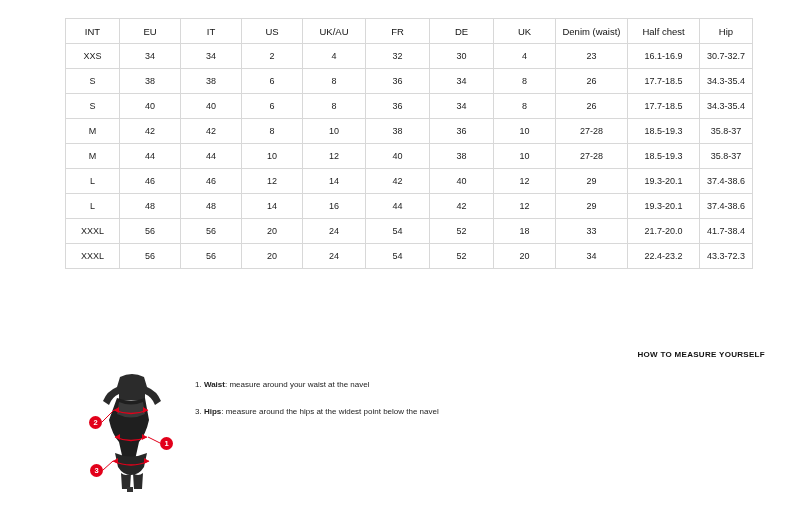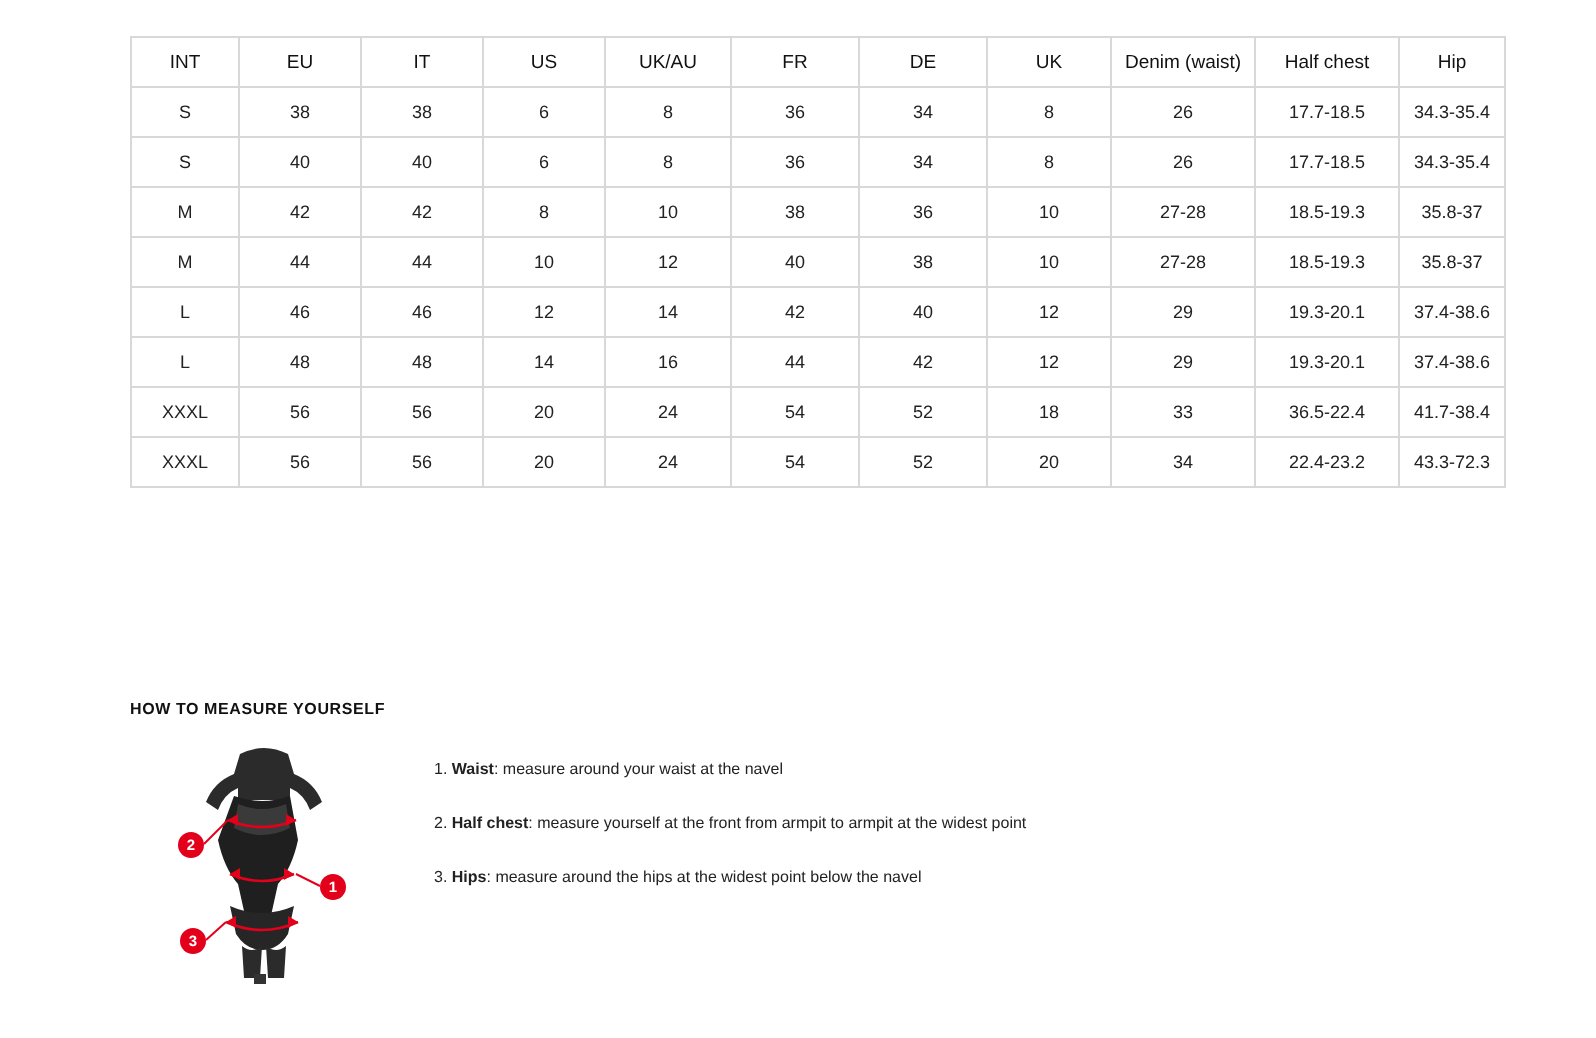"XXS" tr { html: none -> <tr> <td>XXS</td> <td>34</td> <td>34</td> <td>2</td> <td>4</td> <td>32</td> <td>30</td> <td>4</td> <td>23</td> <td>16.1-16.9</td> <td>30.7-32.7</td> </tr> }
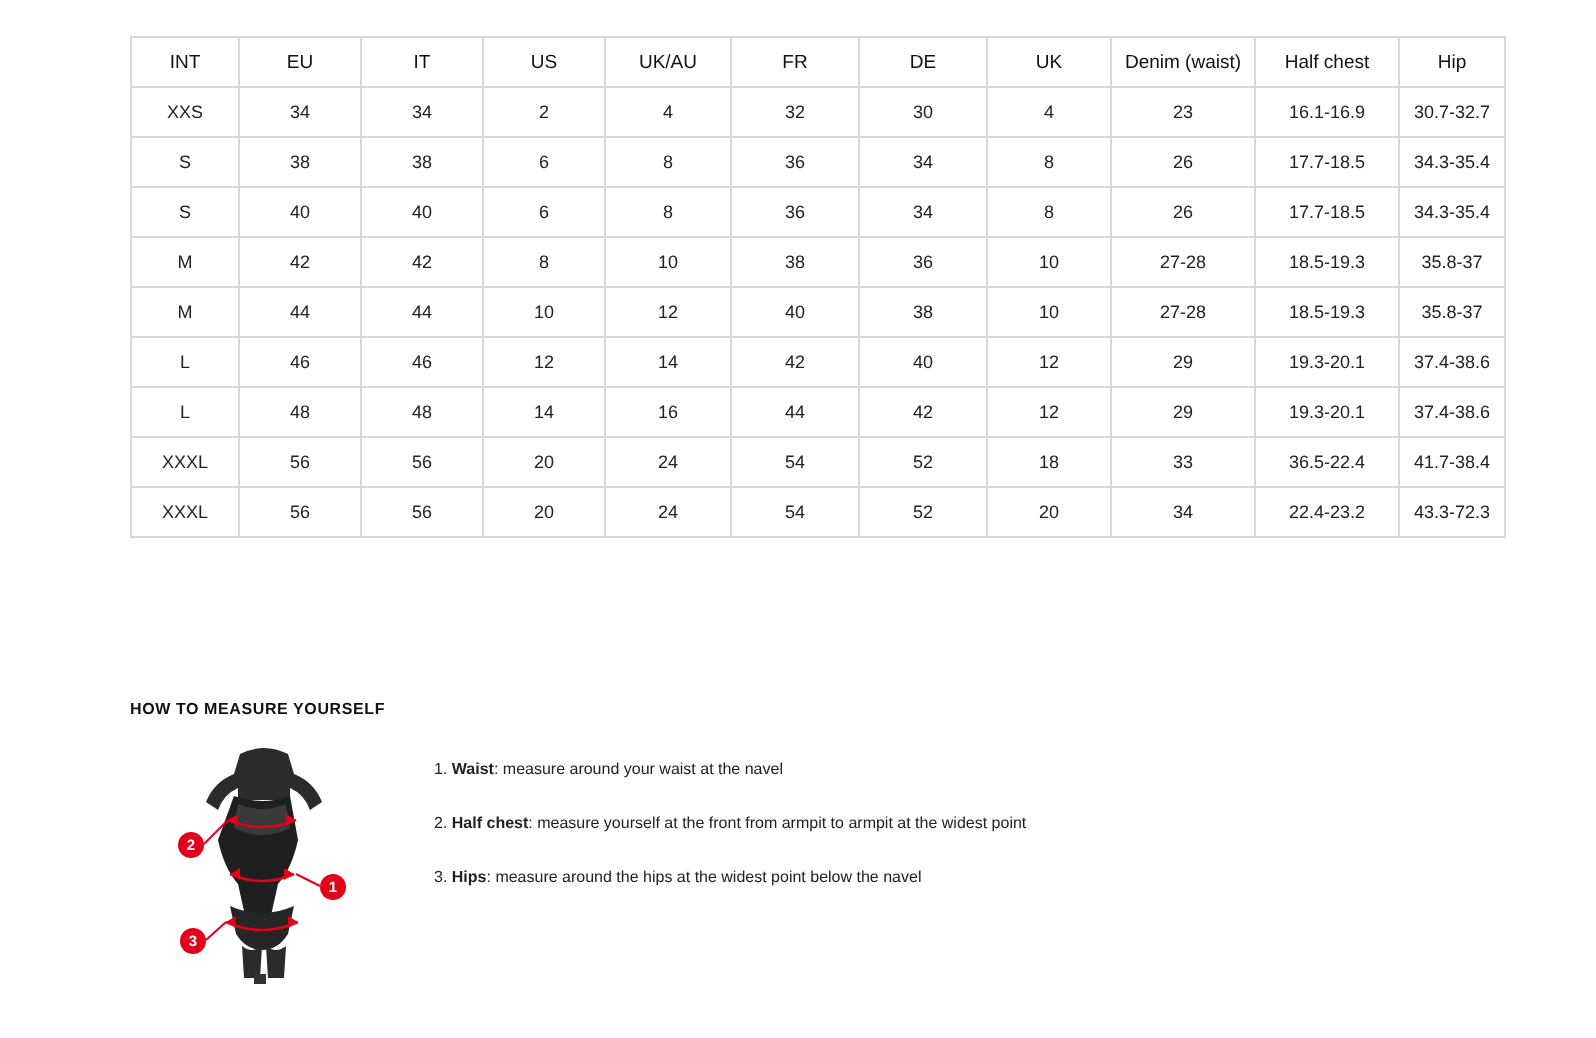"36.5-22.4" td { text: 36.5-22.4 -> 21.7-20.0 }
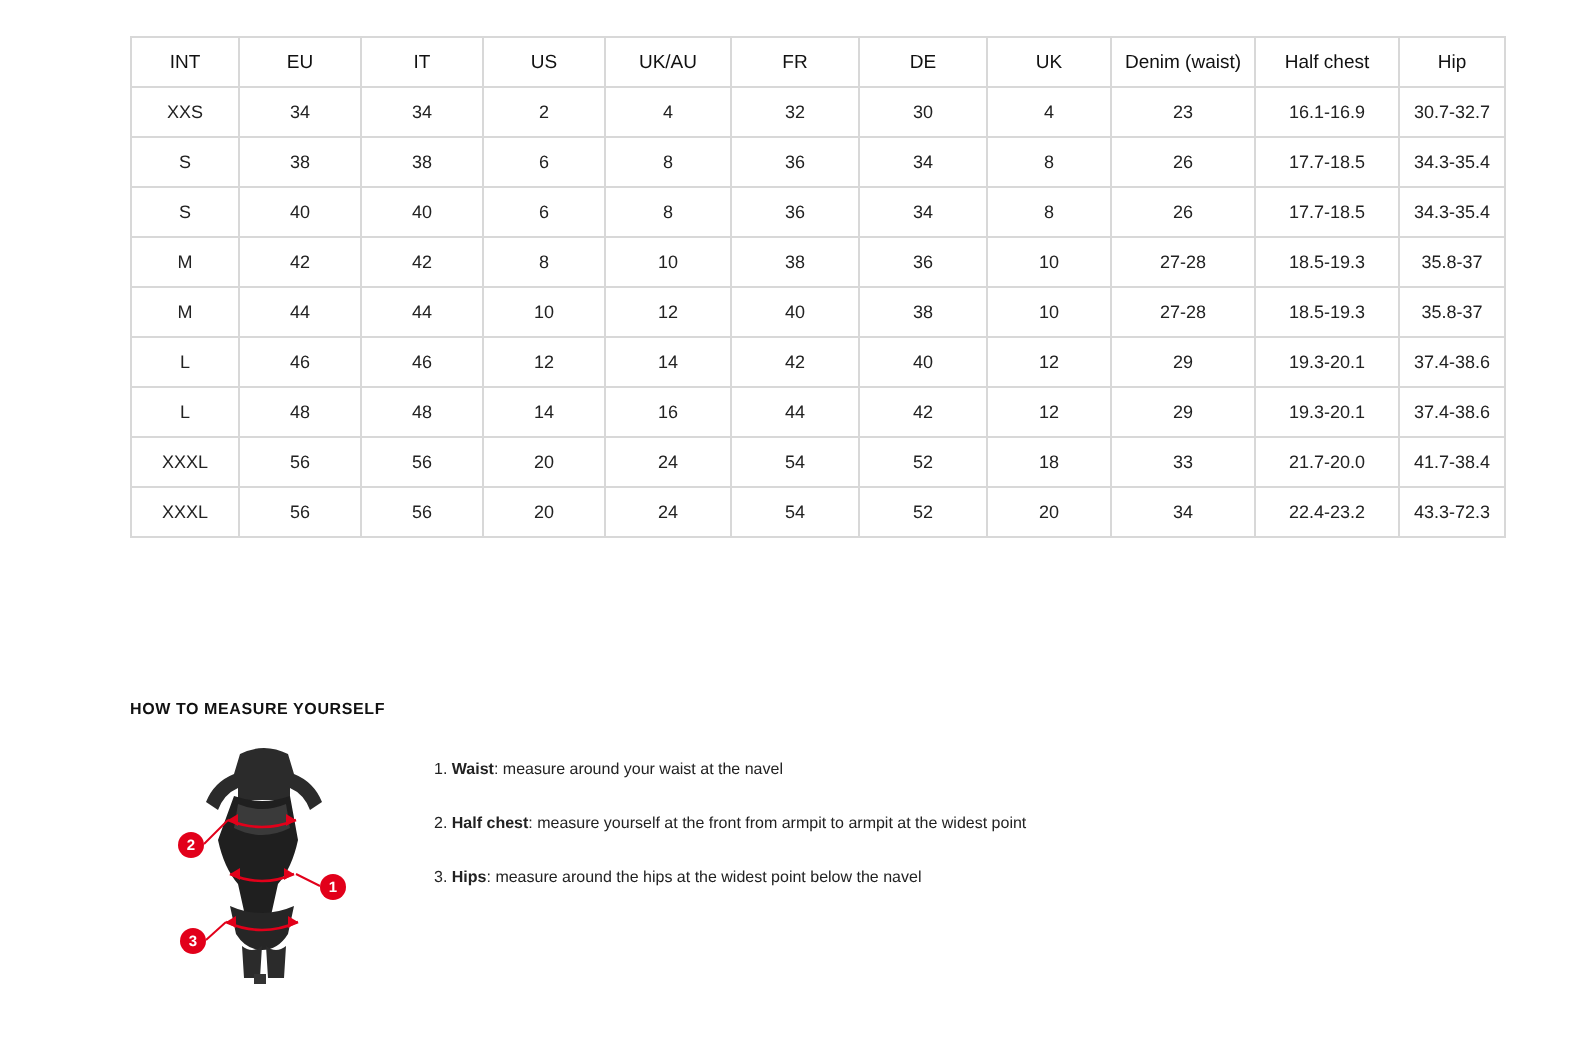"HOW TO MEASURE YOURSELF" .howto-title { text-align: none -> right }
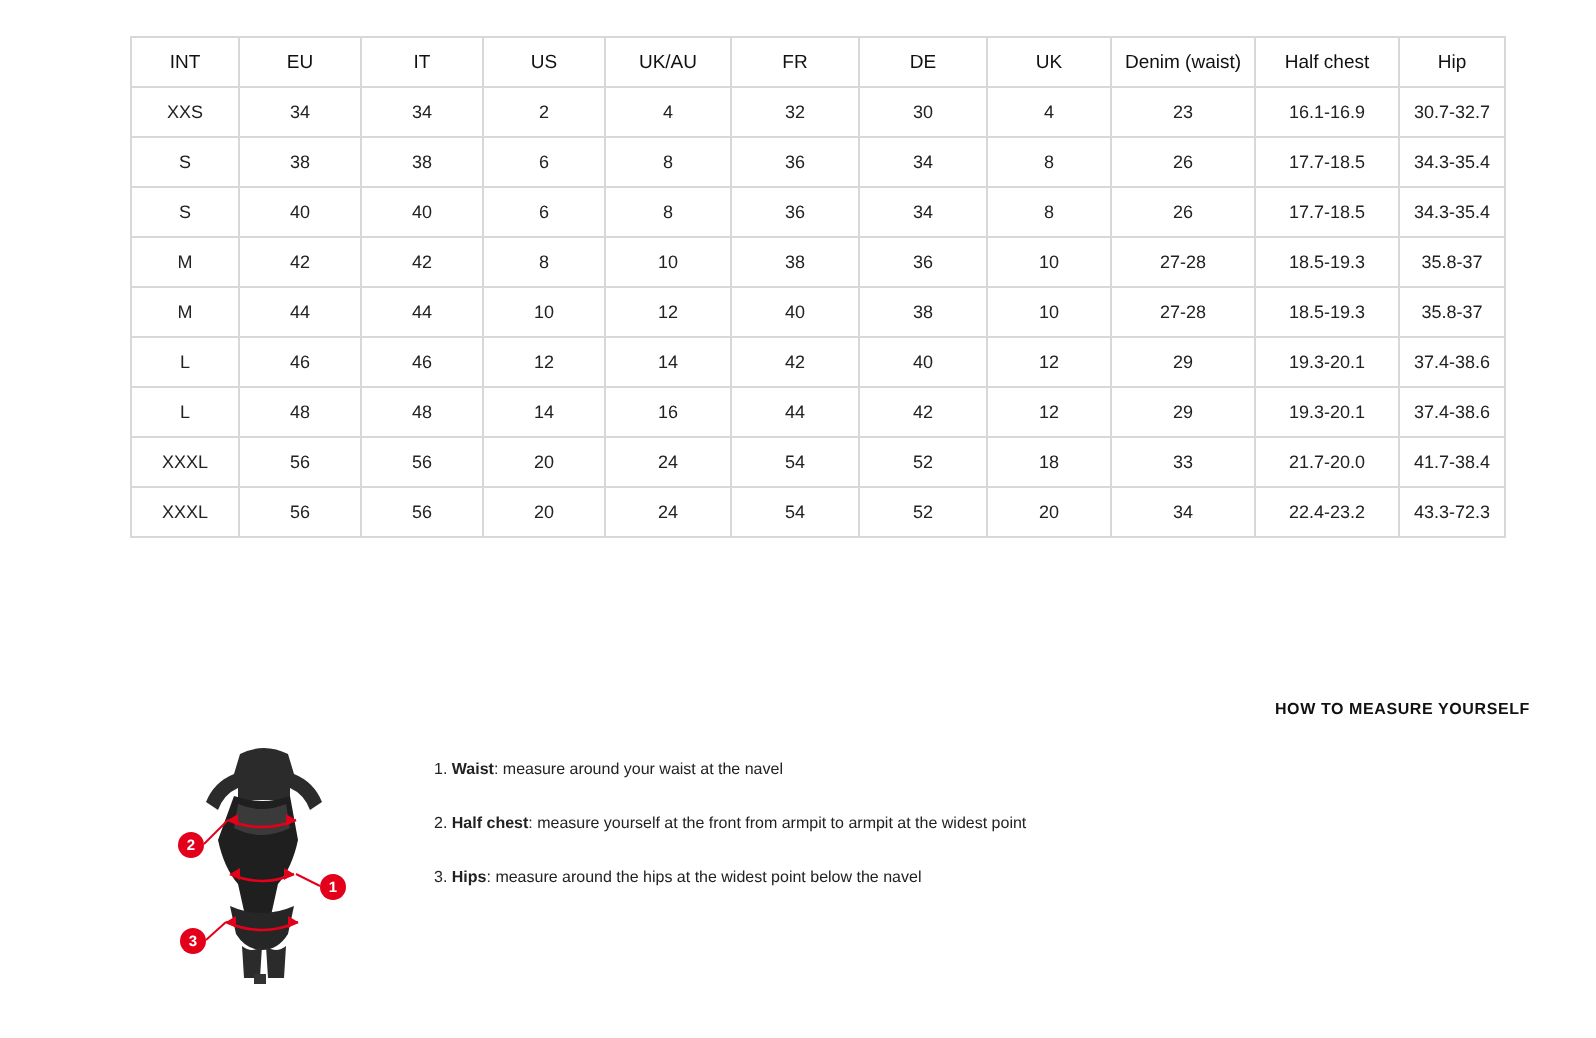"1. Waist: measure around your" .steps { margin-left: 22px -> none }
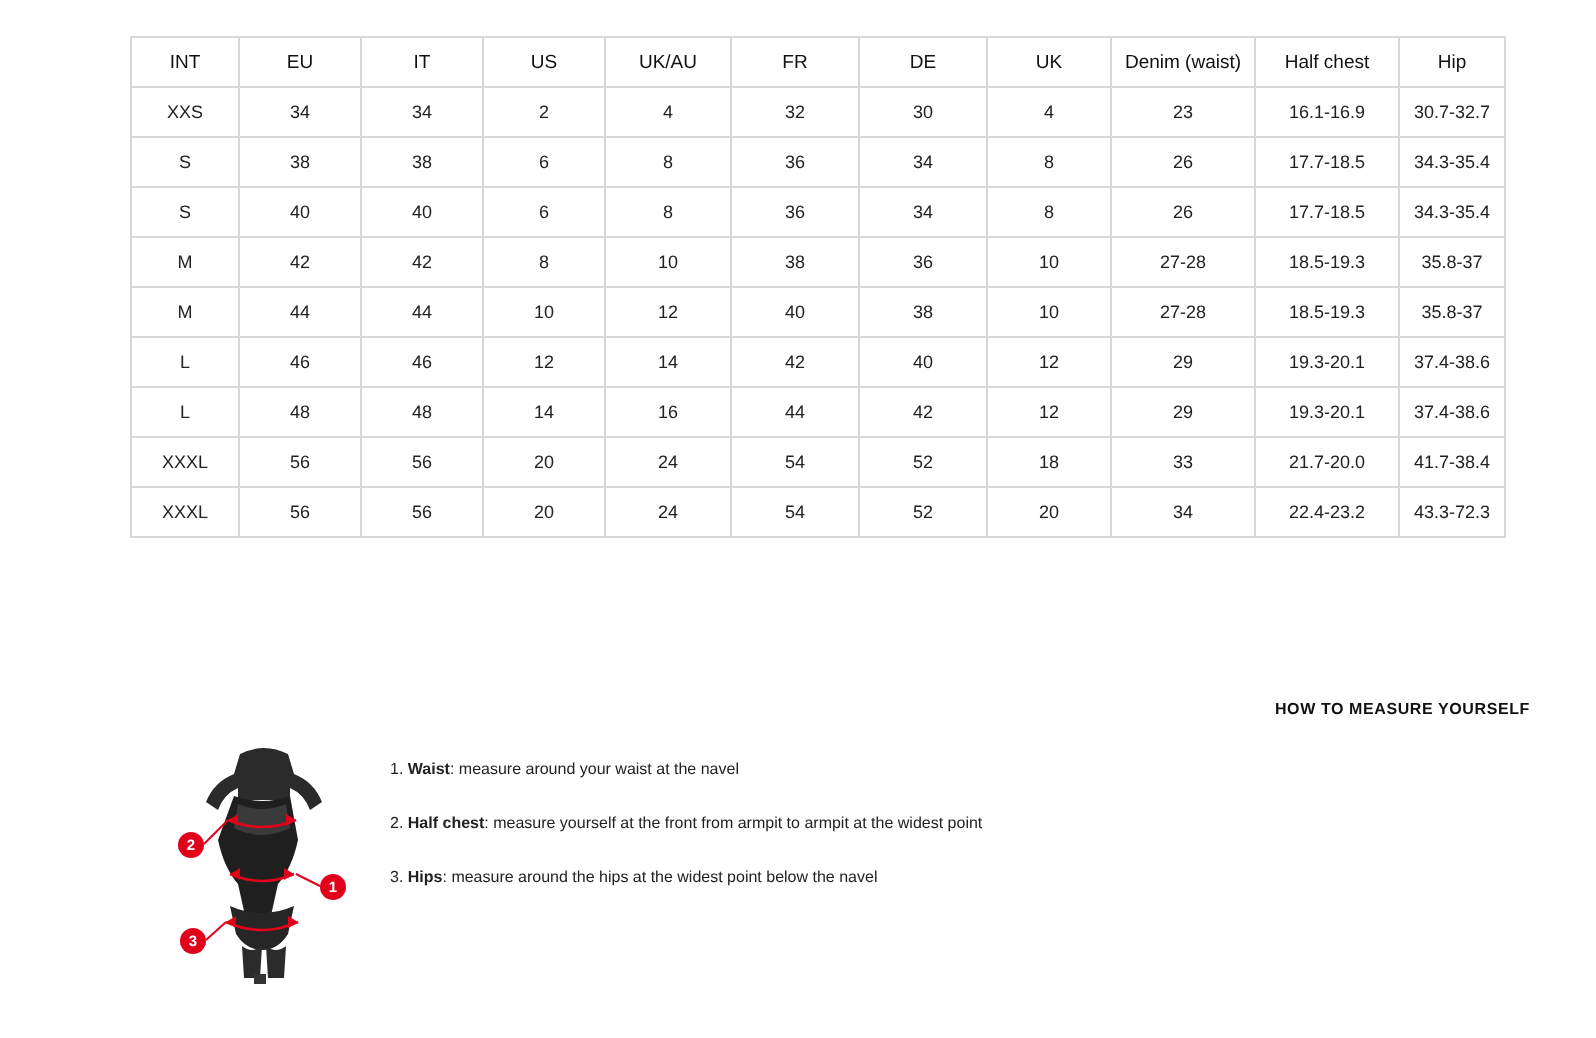"2. Half chest: measure yourself" div.step { html: <div> <span>2.</span> <b>Half chest</b><span>: measure yourself at the front from armpit to armpit at the widest point</span> </div> -> none }
